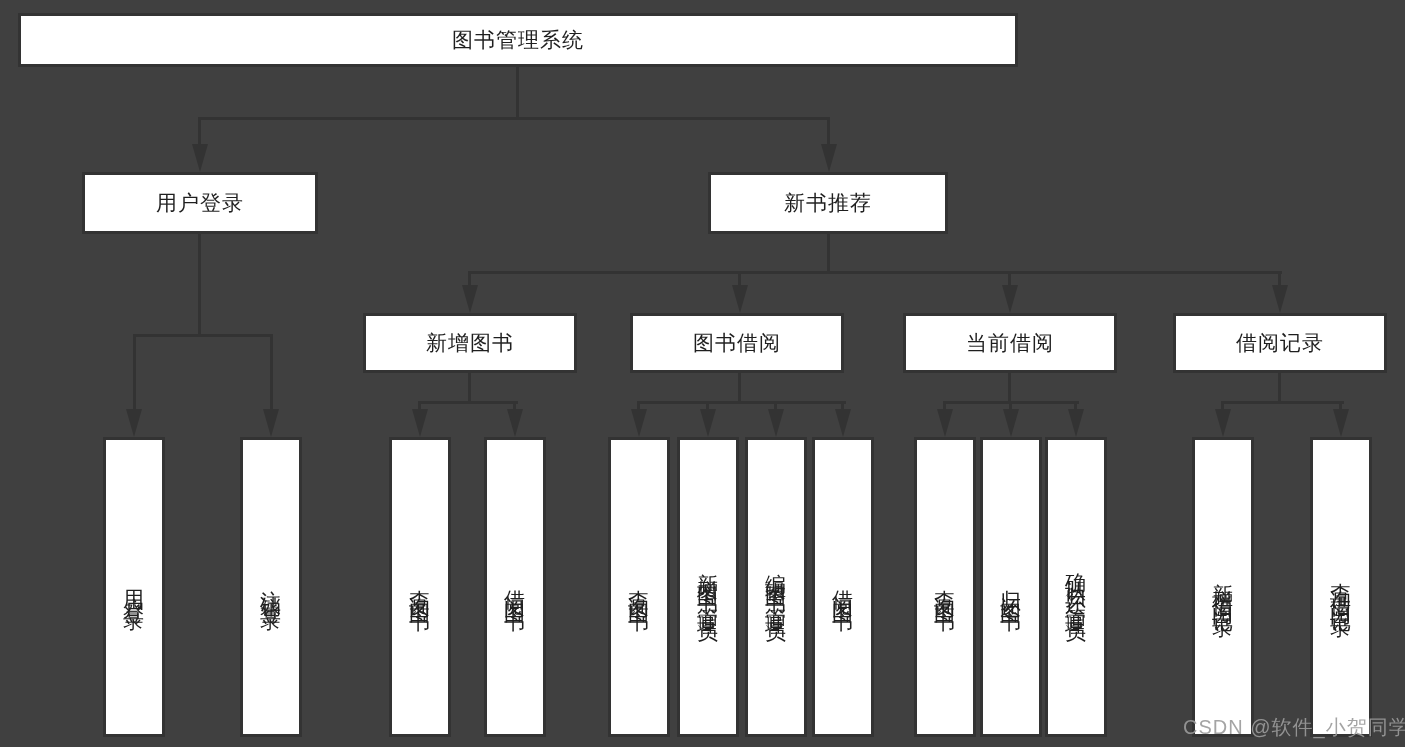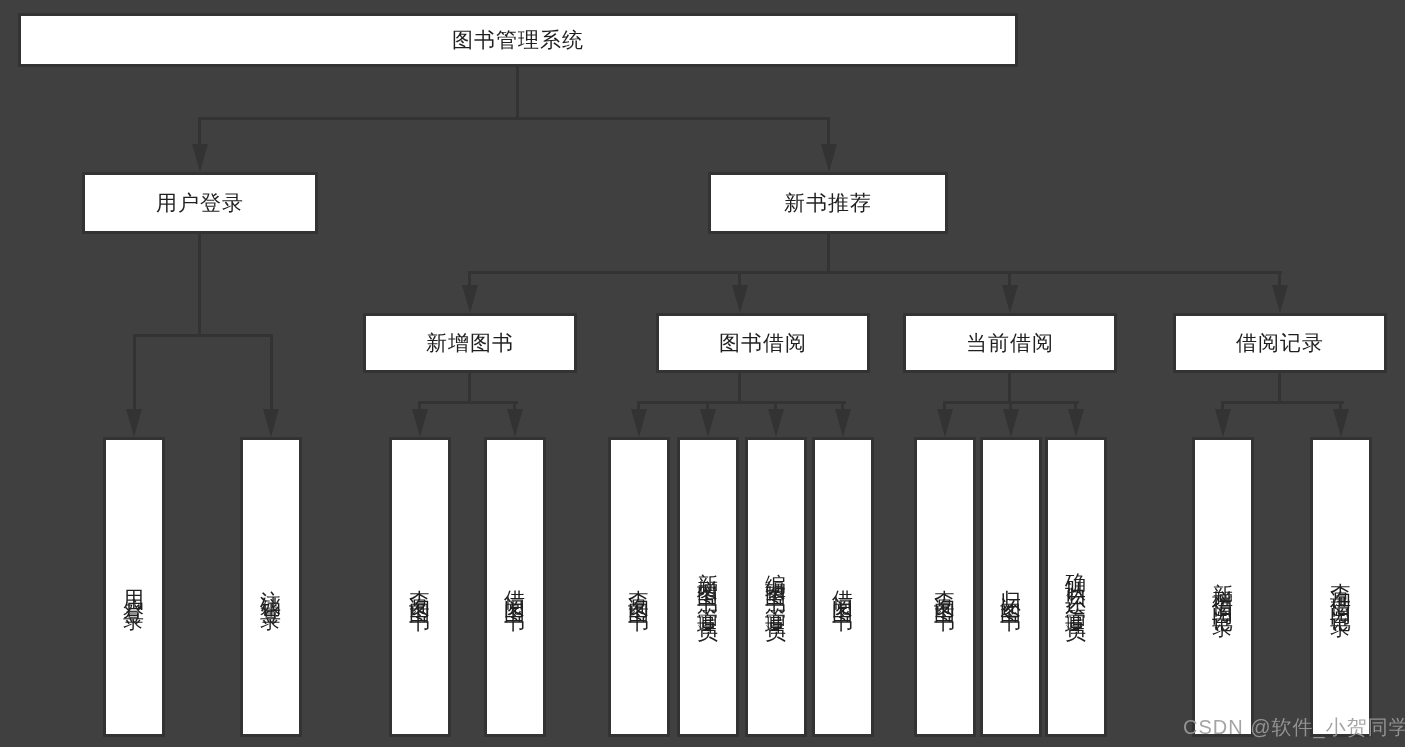"图书借阅" div.box { left: 656px -> 630px }
